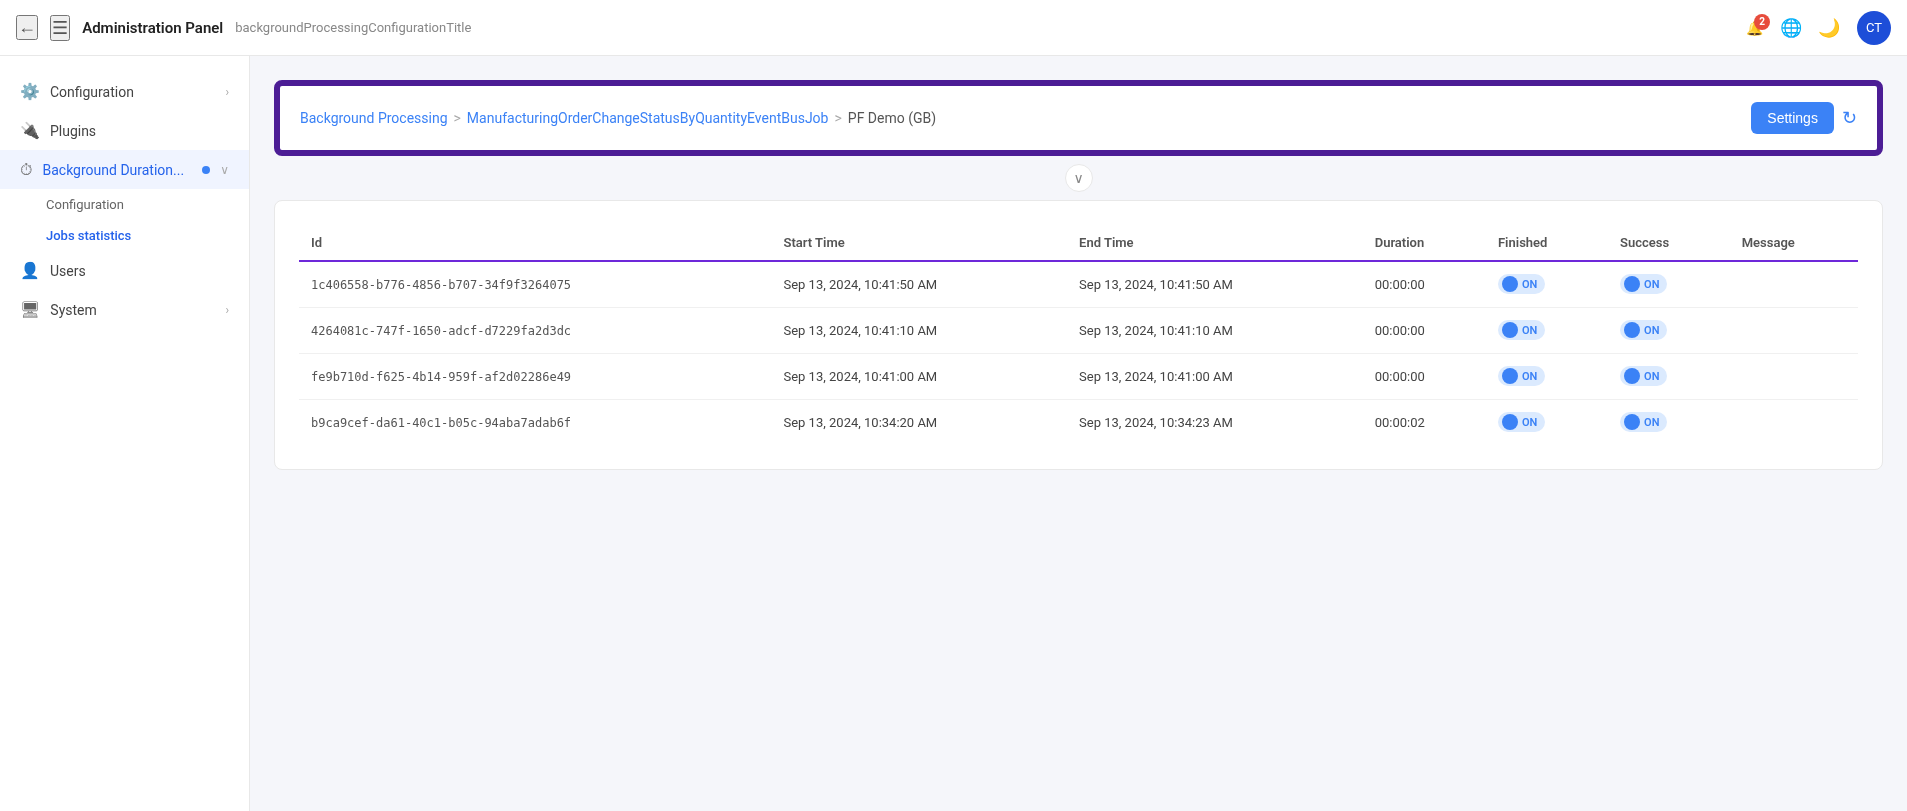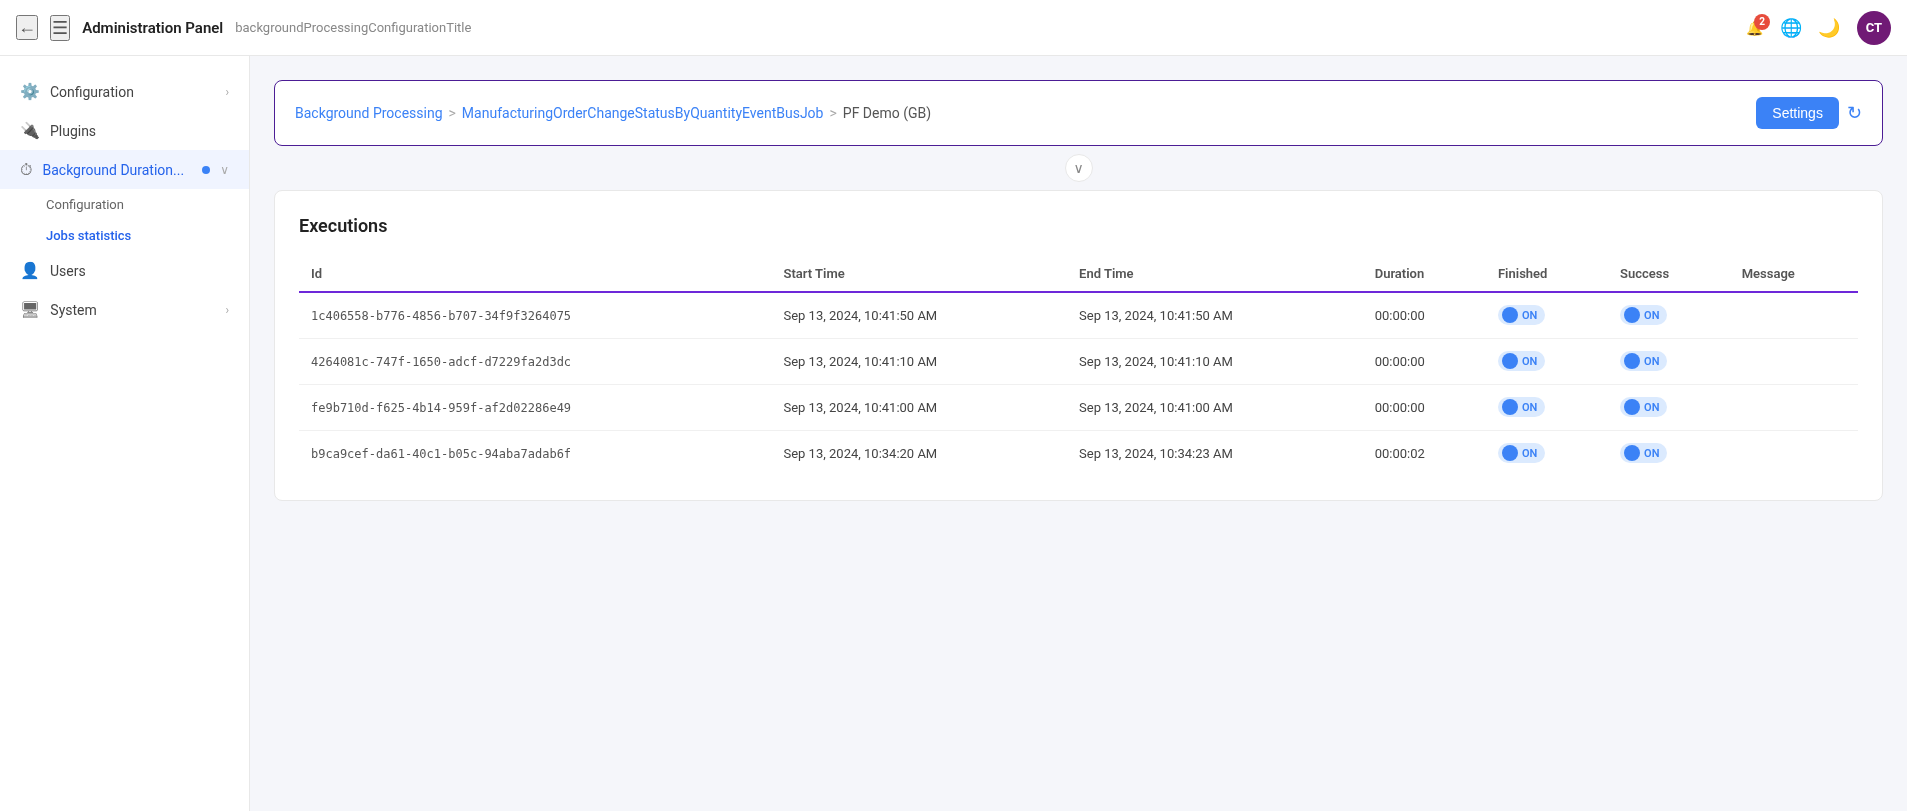"CT" .avatar { background: #701a75 -> #1d4ed8; font-weight: 700 -> 400 }
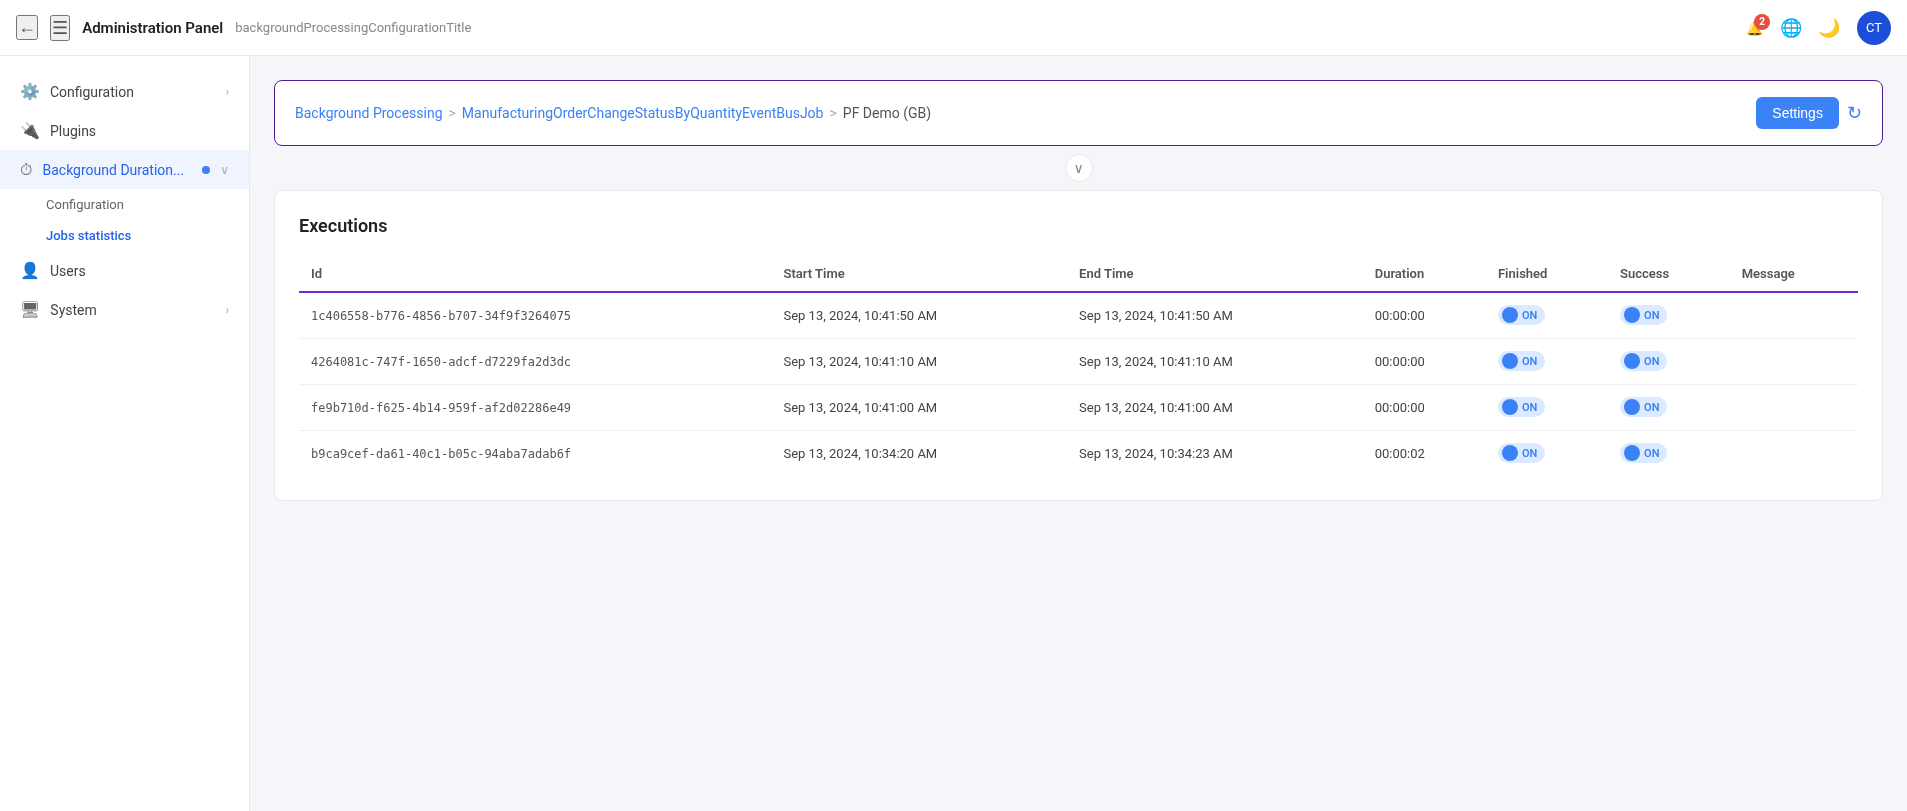"Background Processing" .breadcrumb-bar { border: 1px solid #4c1d95 -> 6px solid #4c1d95 }
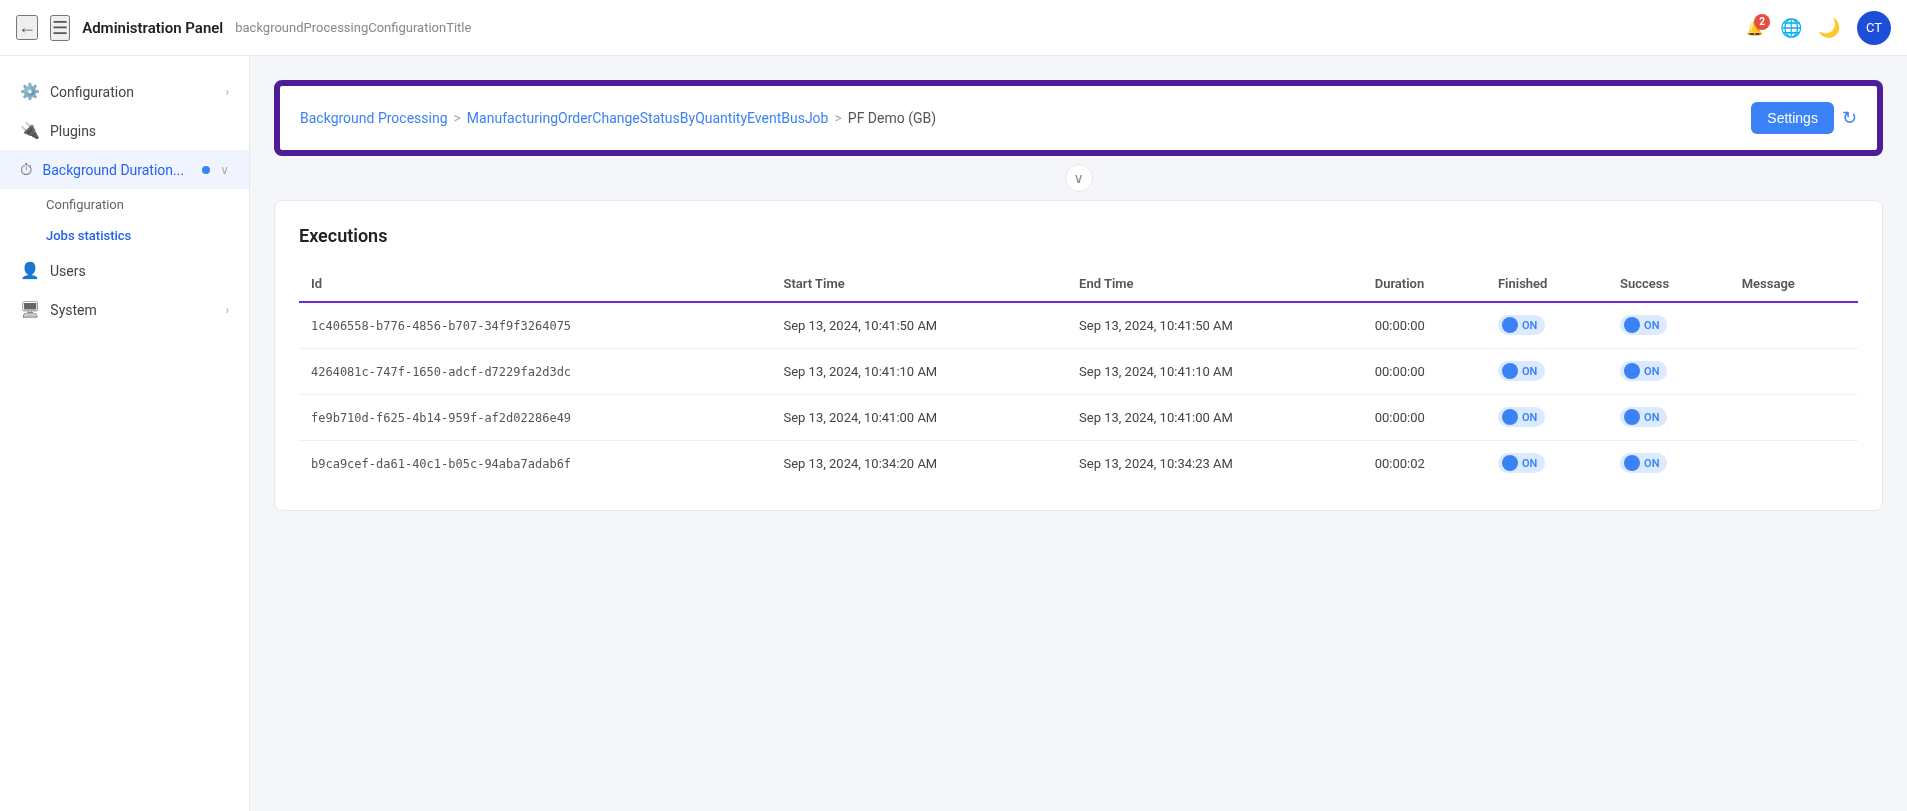"Executions" div.executions-title { html: <div>Executions</div> -> none }
